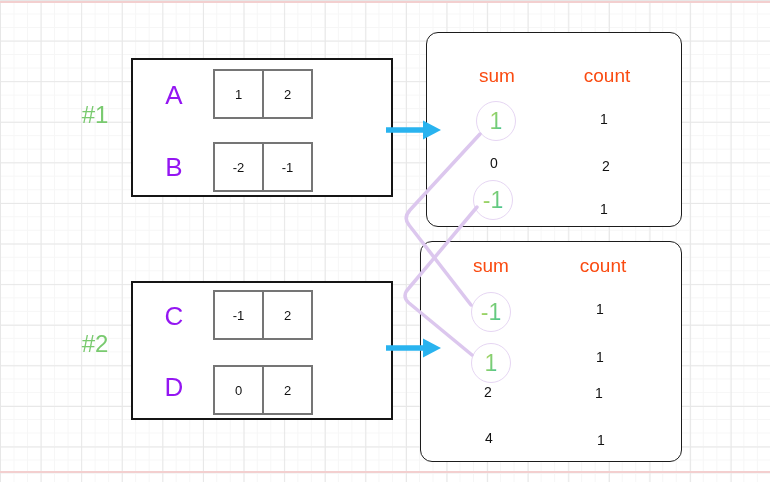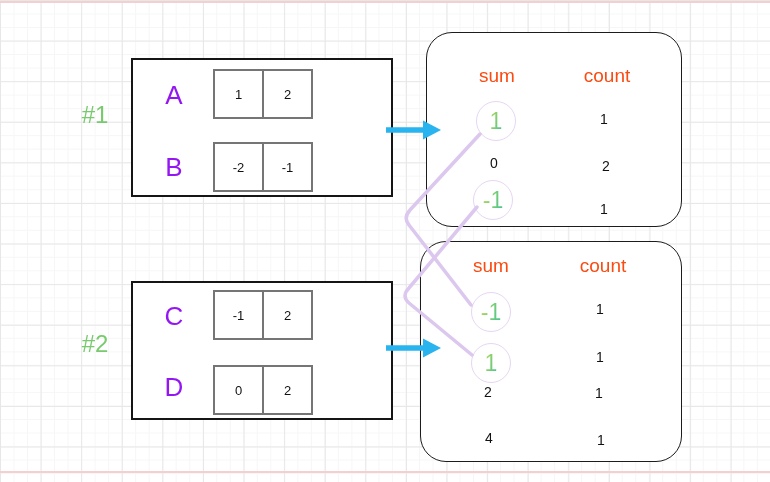"sum" .htable { border-radius: 26px -> 12px }
